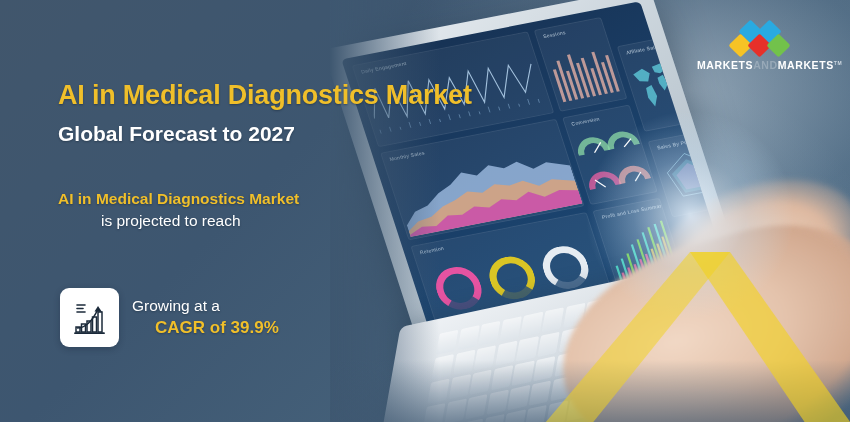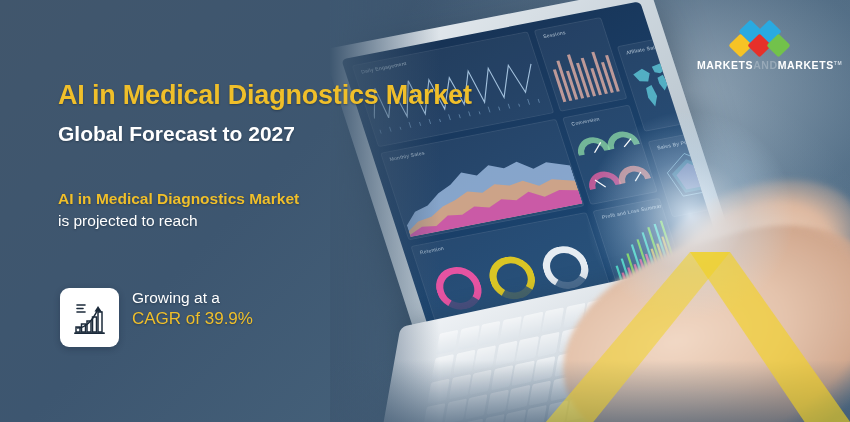"is projected to reach" .pitch .l2 { margin-left: none -> 43px }
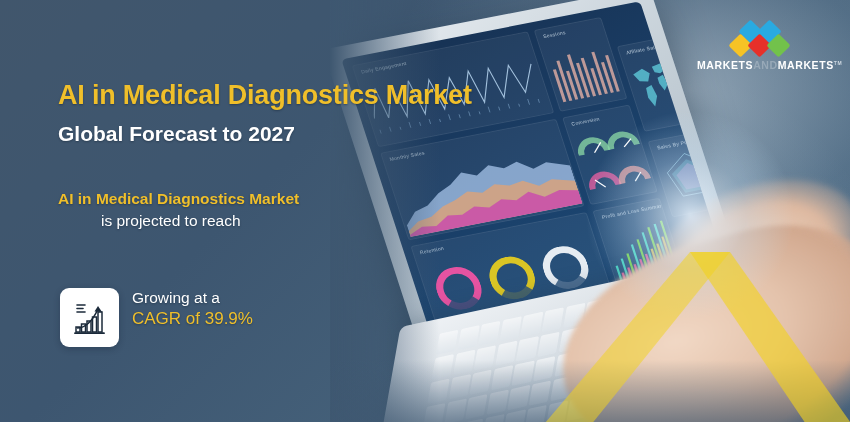"Growing at a" .cagr { align-items: none -> center }
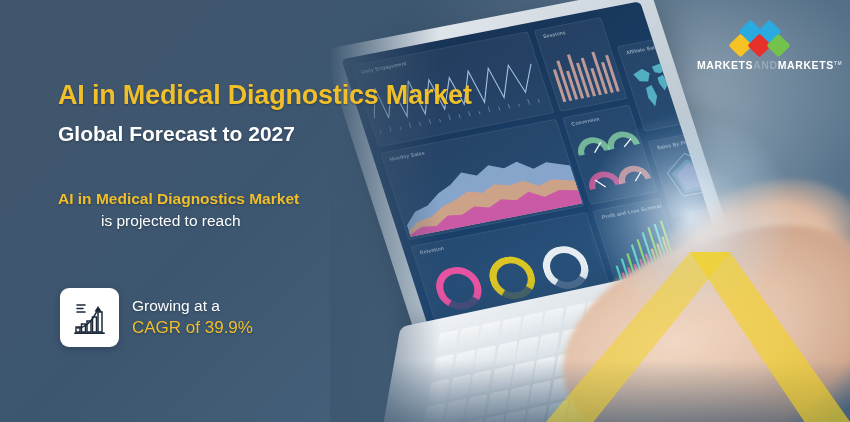"CAGR of 39.9%" .cagr-text .t2 { font-weight: normal -> bold; margin-left: none -> 23px }
